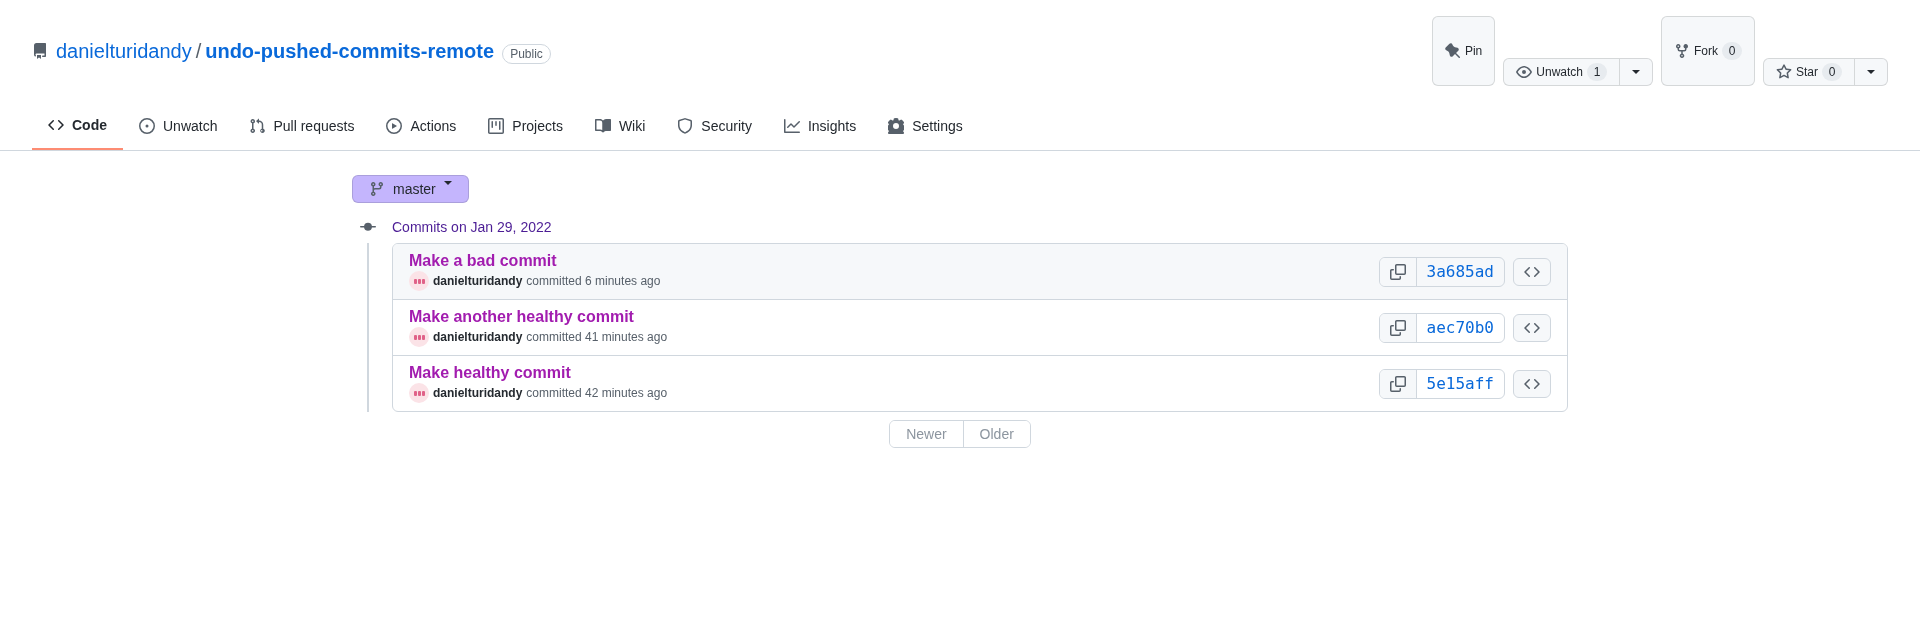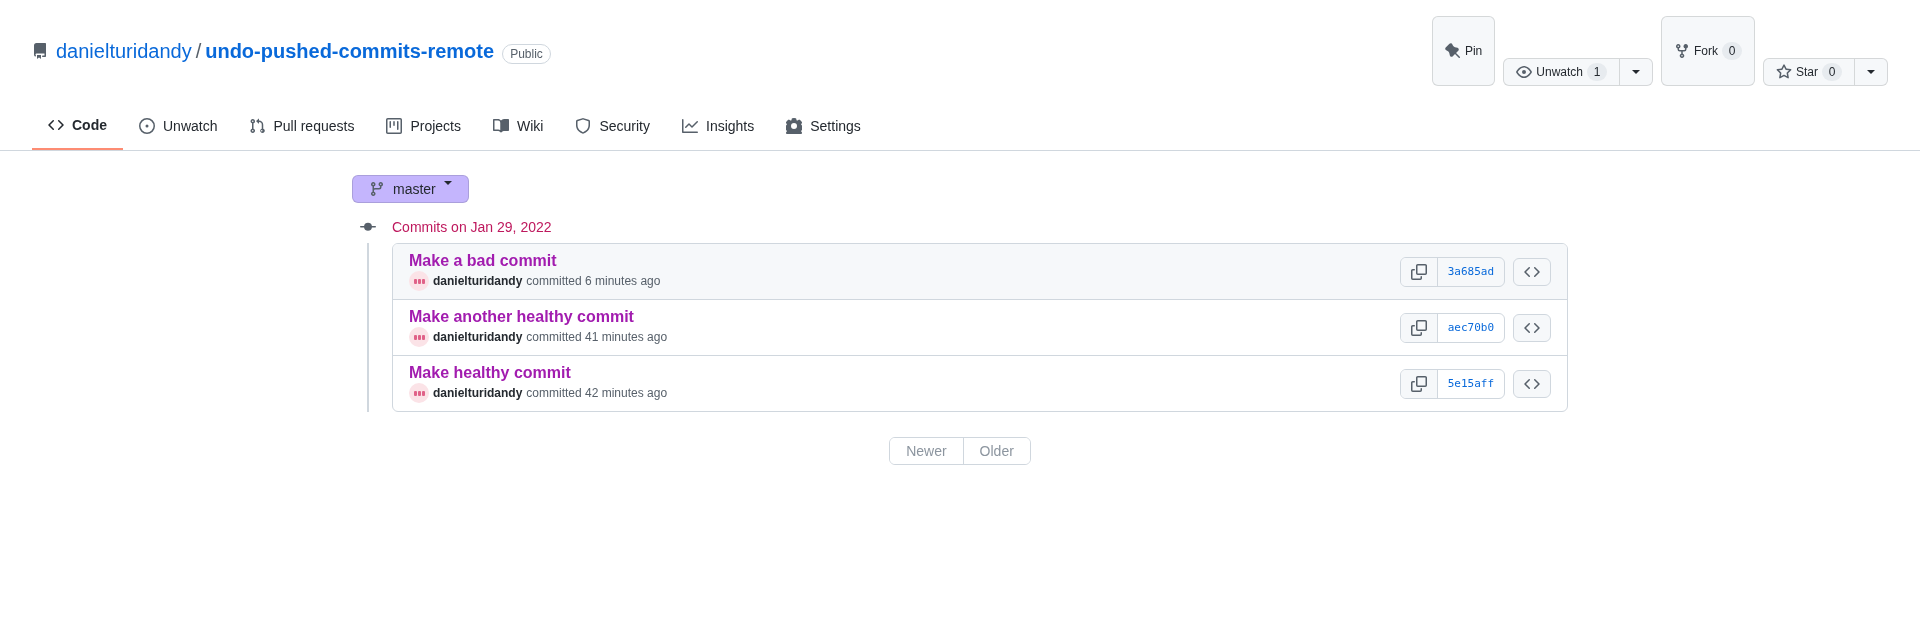"Actions" a.repo-nav-item { html: none -> <a> <svg> <path></path> </svg> <span>Actions</span> </a> }
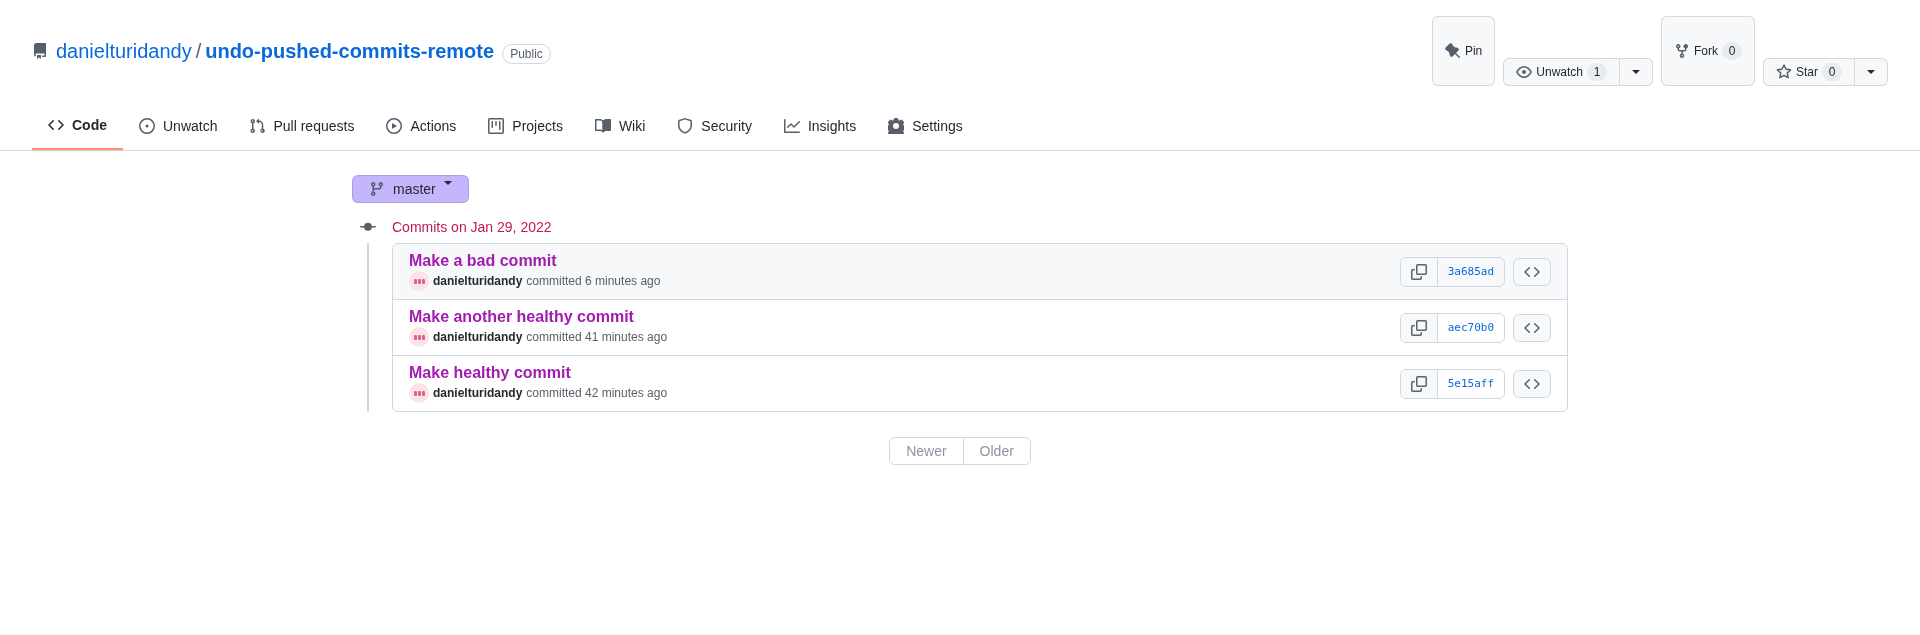"Commits on Jan 29, 2022" .timeline-date { color: #be185d -> #4c1d95 }
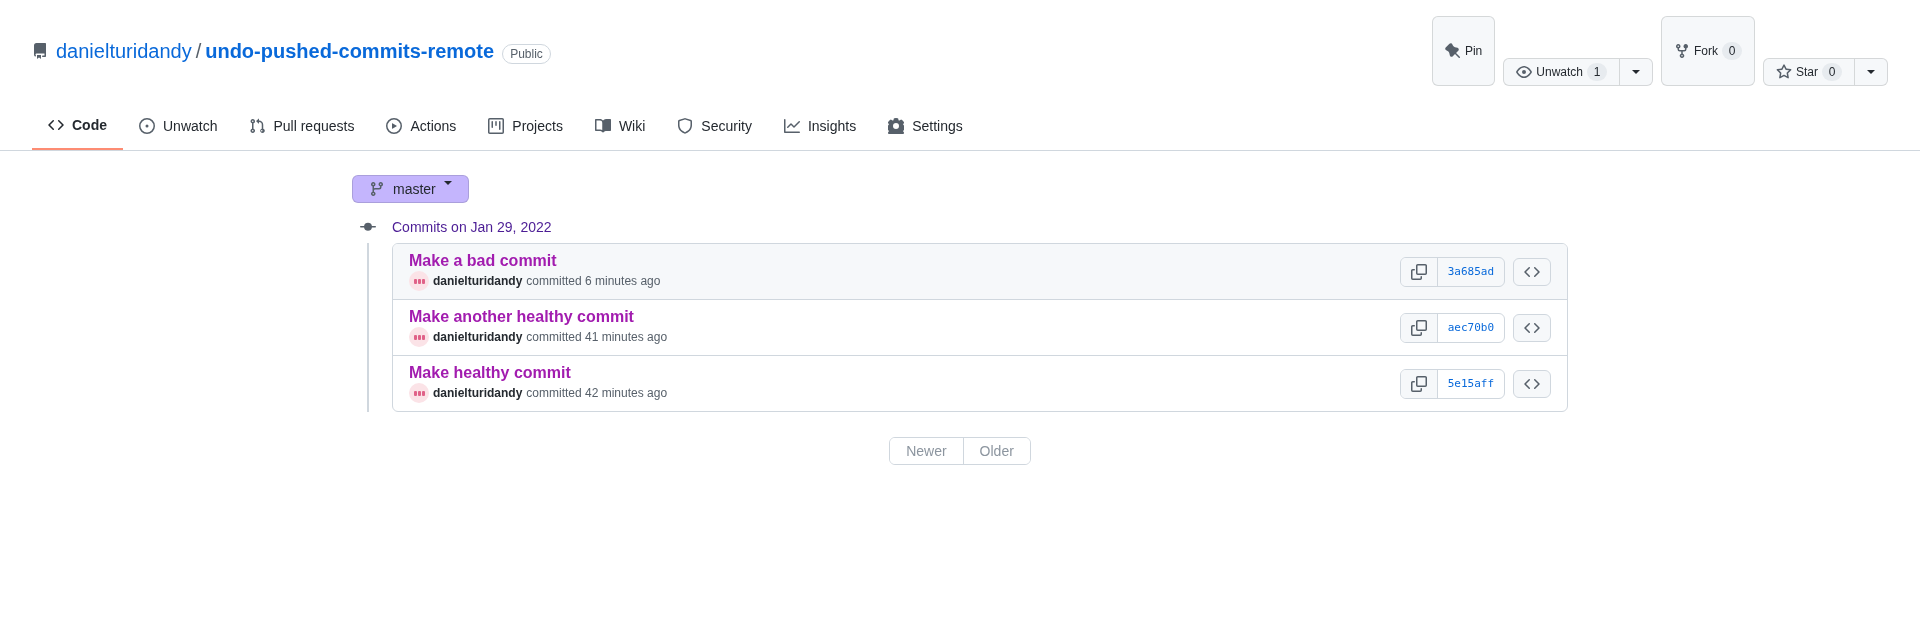"3a685ad" .sha-link { font-size: 11px -> 16px }
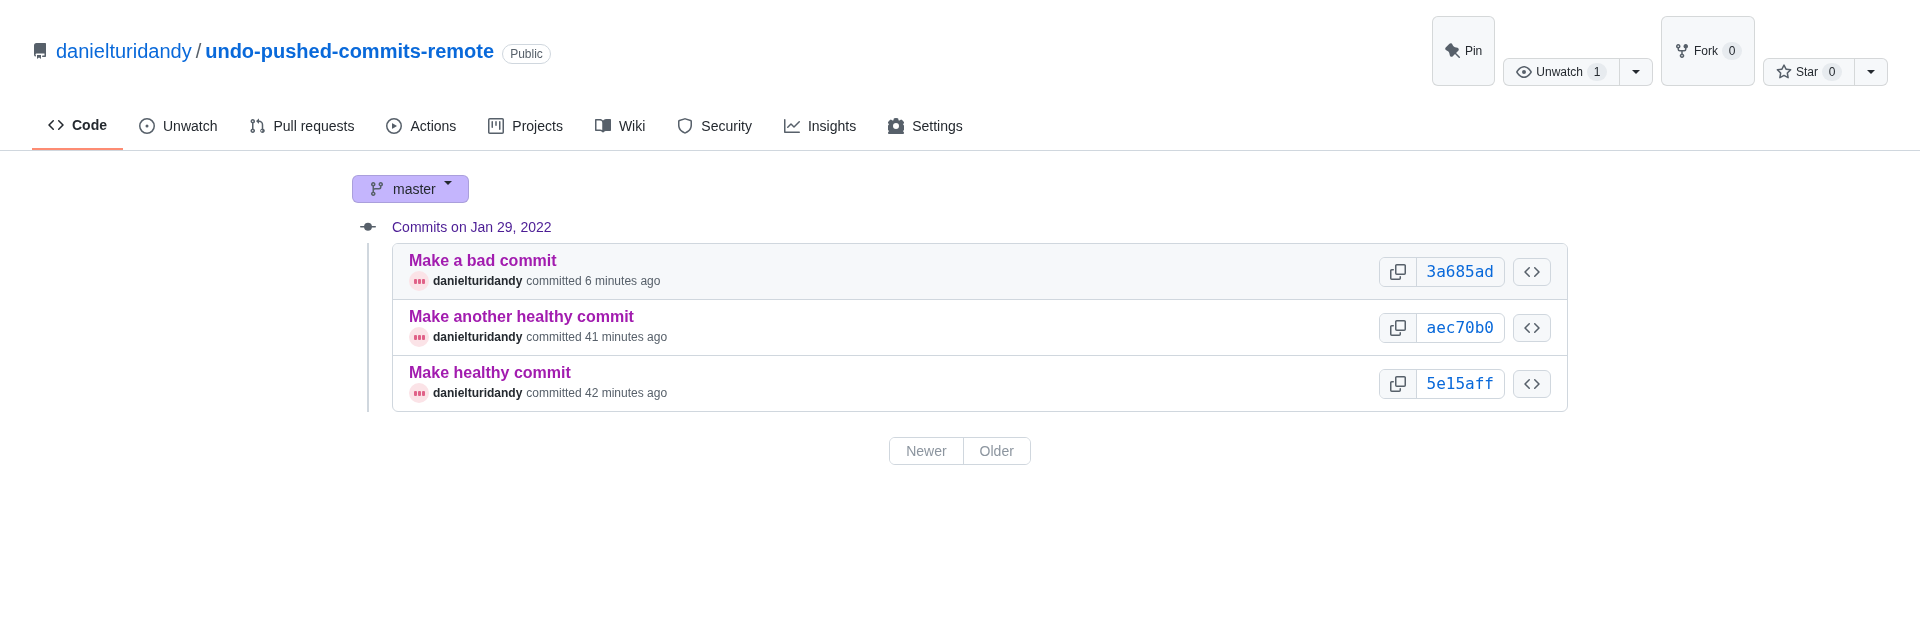"Newer" .pagination { margin-top: 25px -> 8px }
